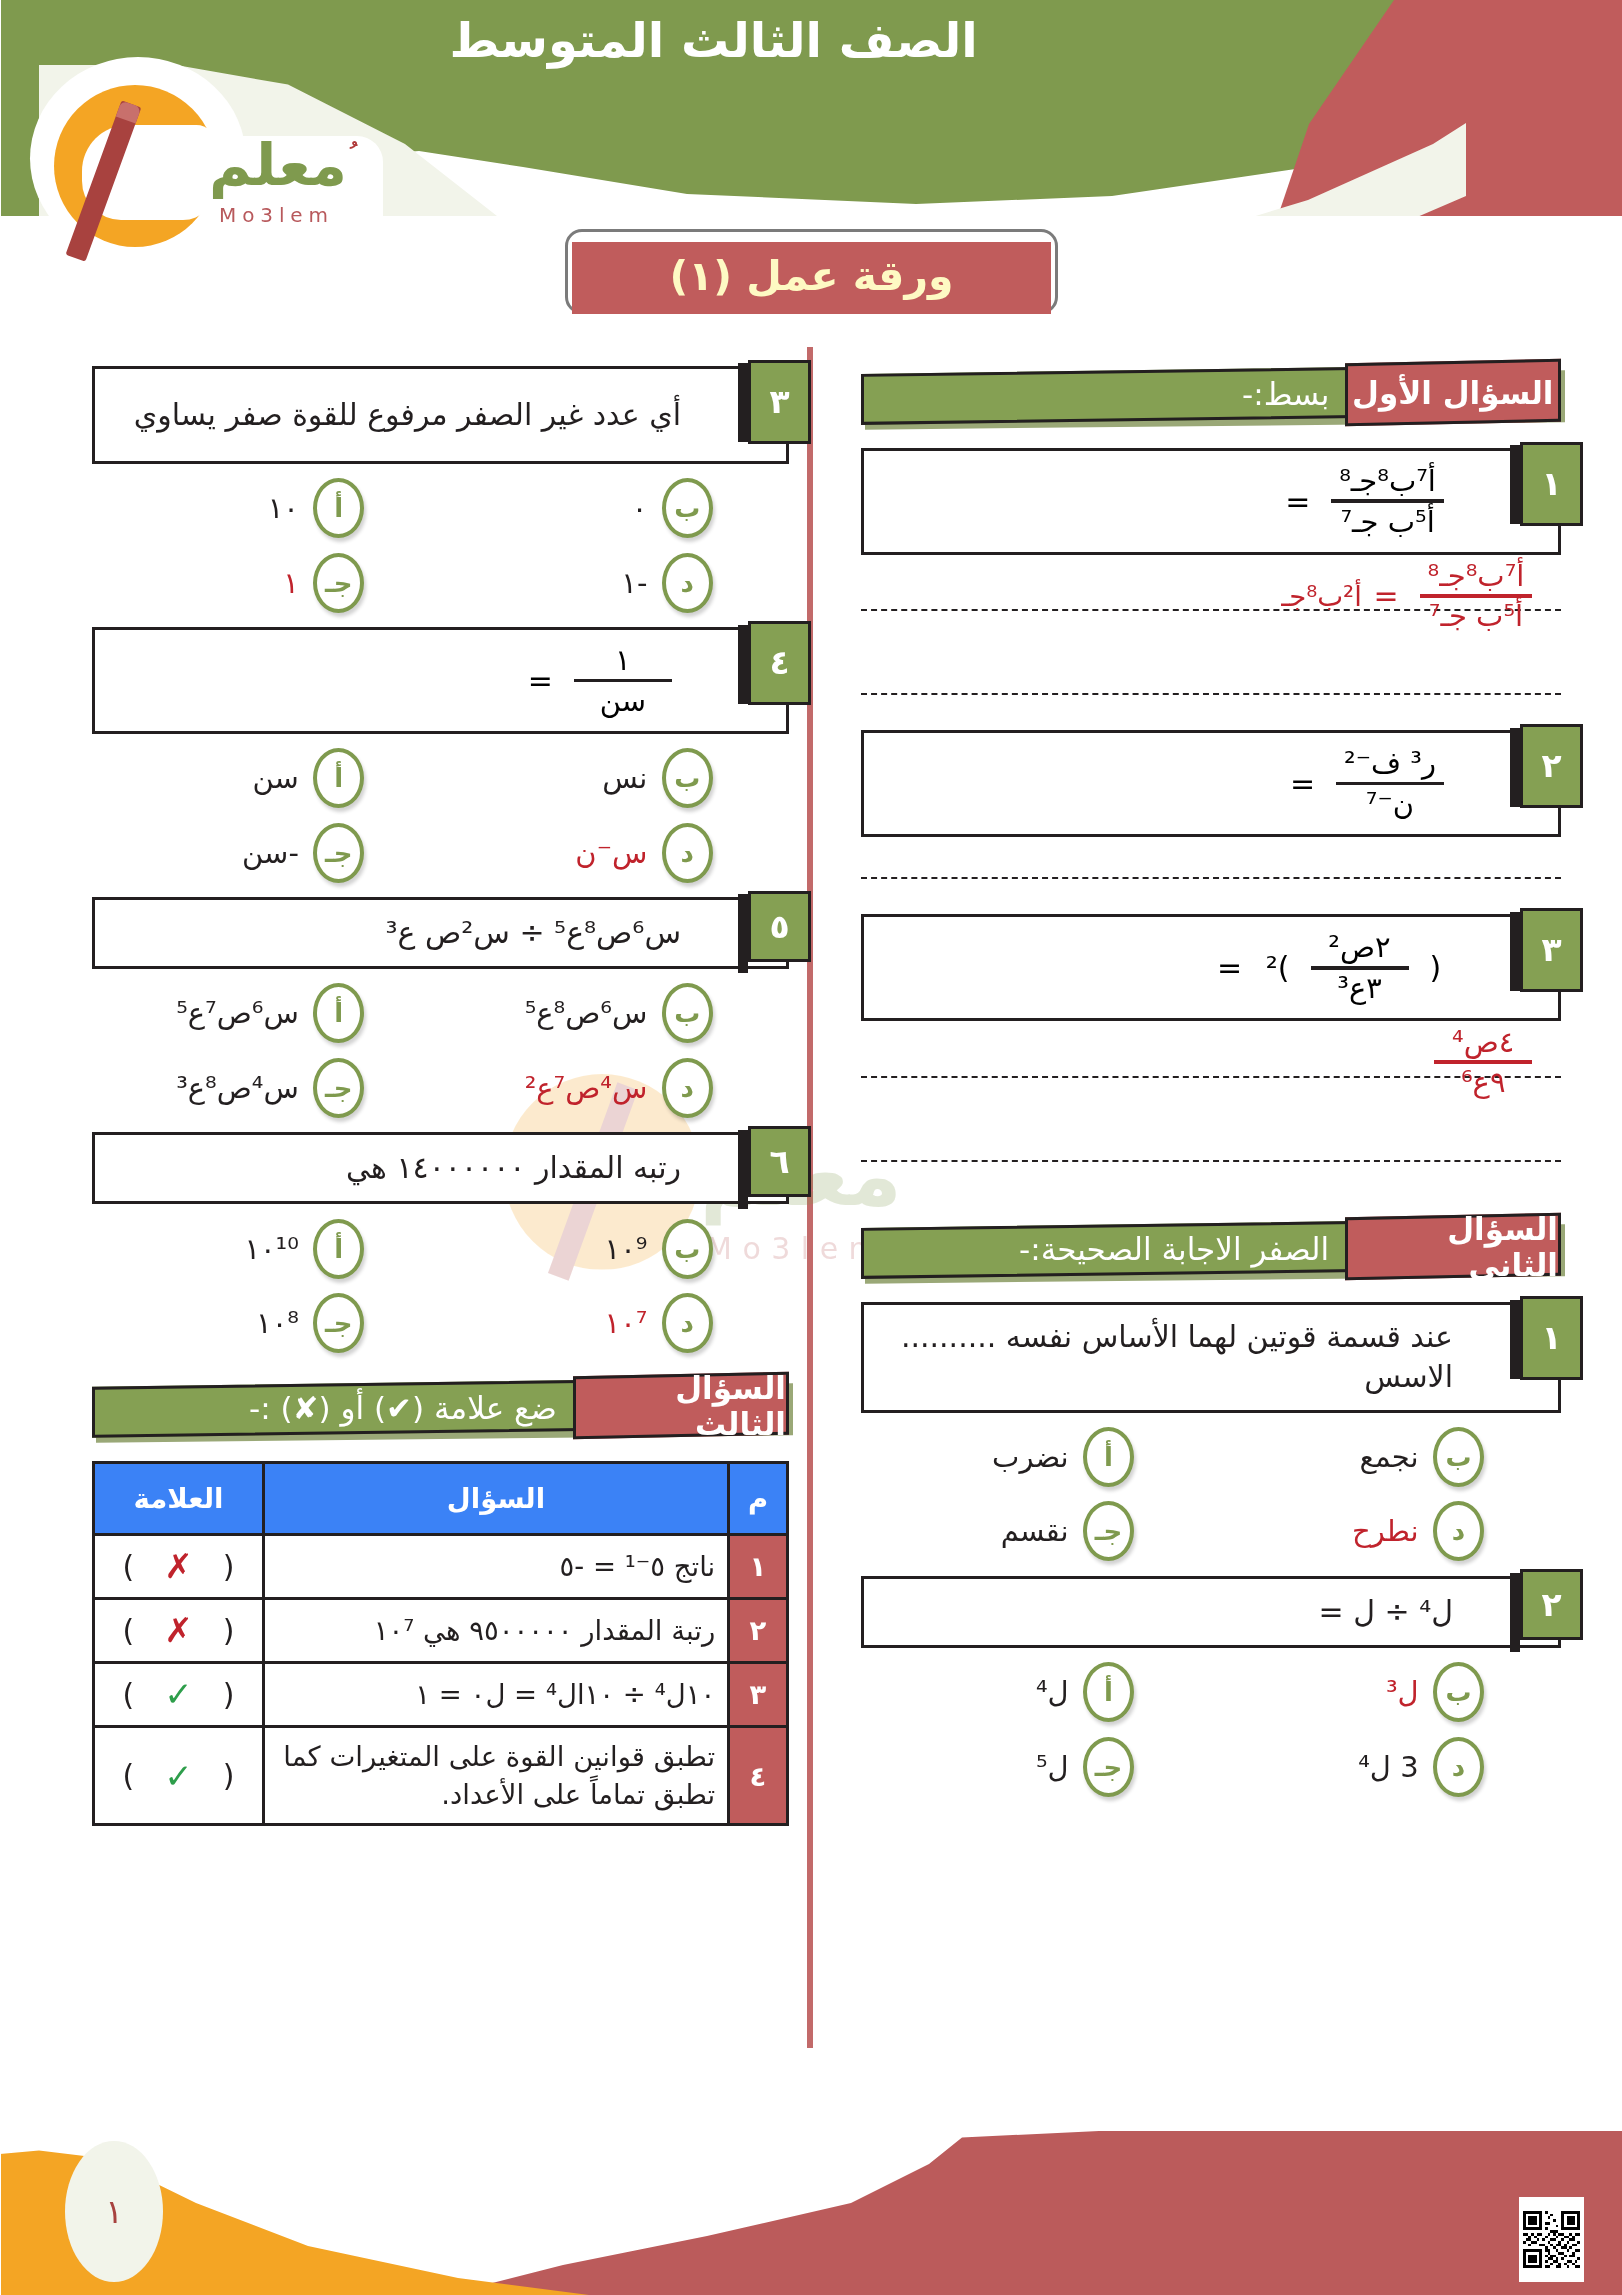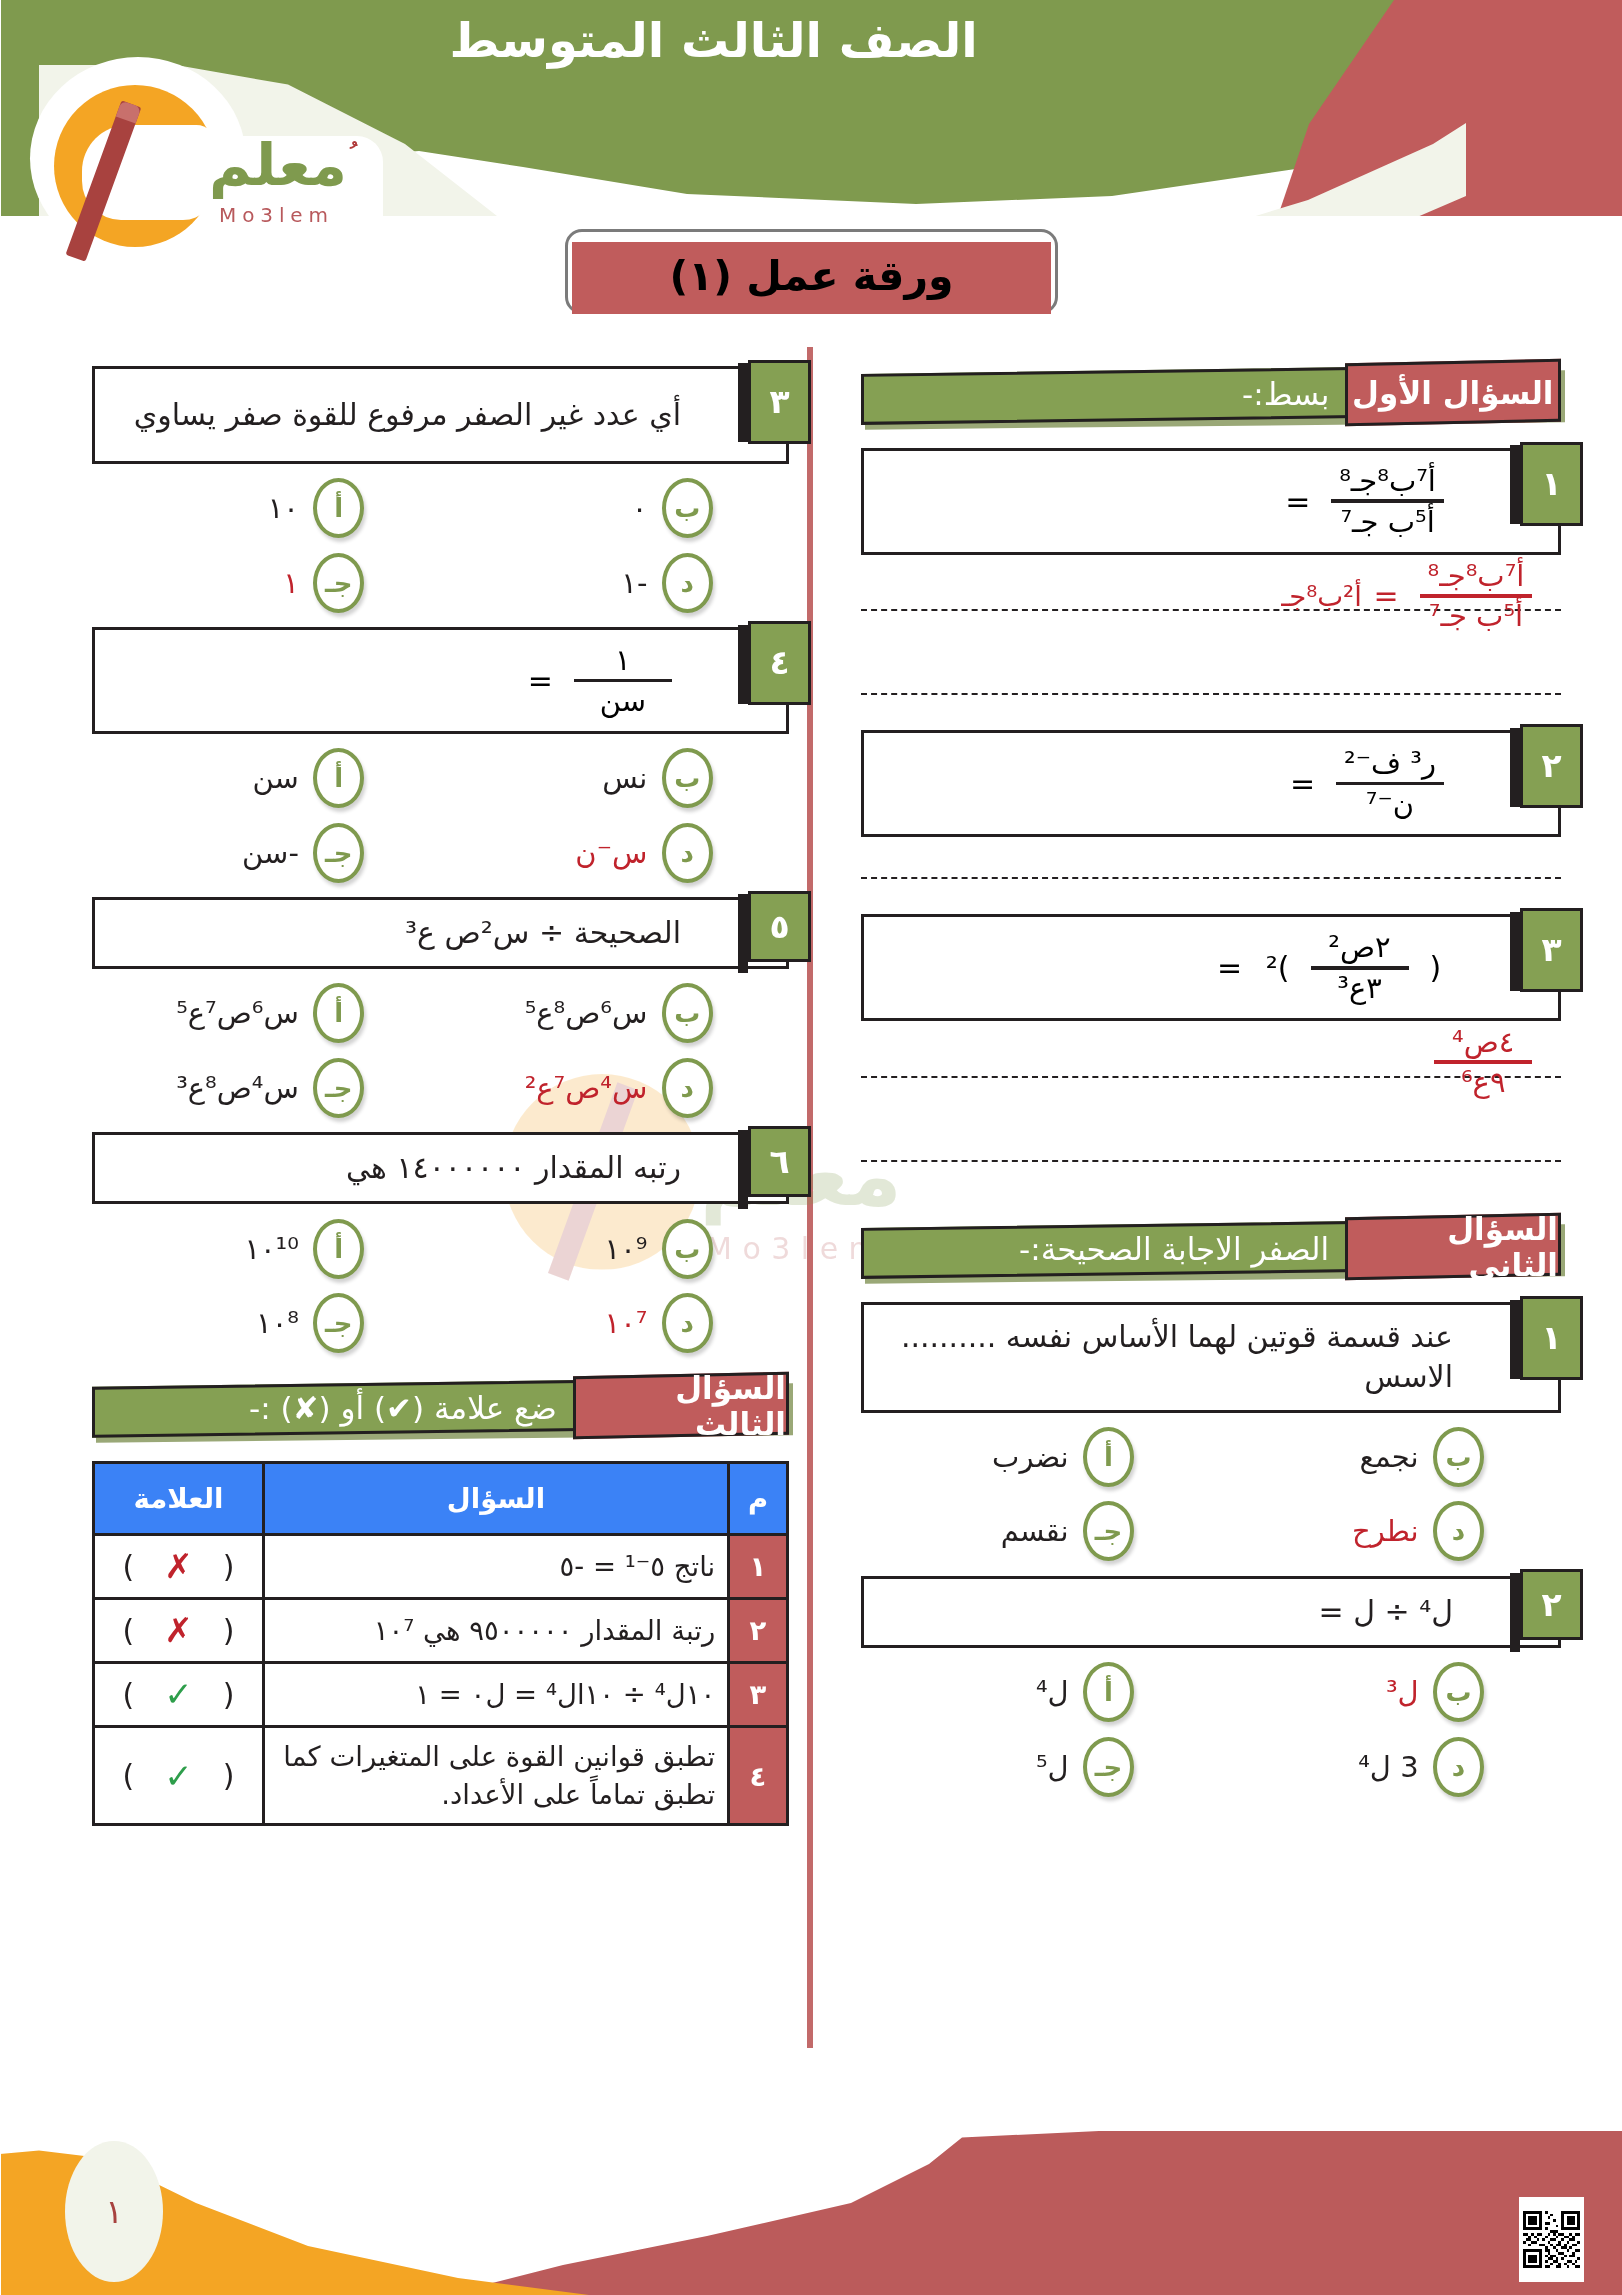"ورقة عمل (١)" .ws-title { color: #000000 -> #fef9c3 }
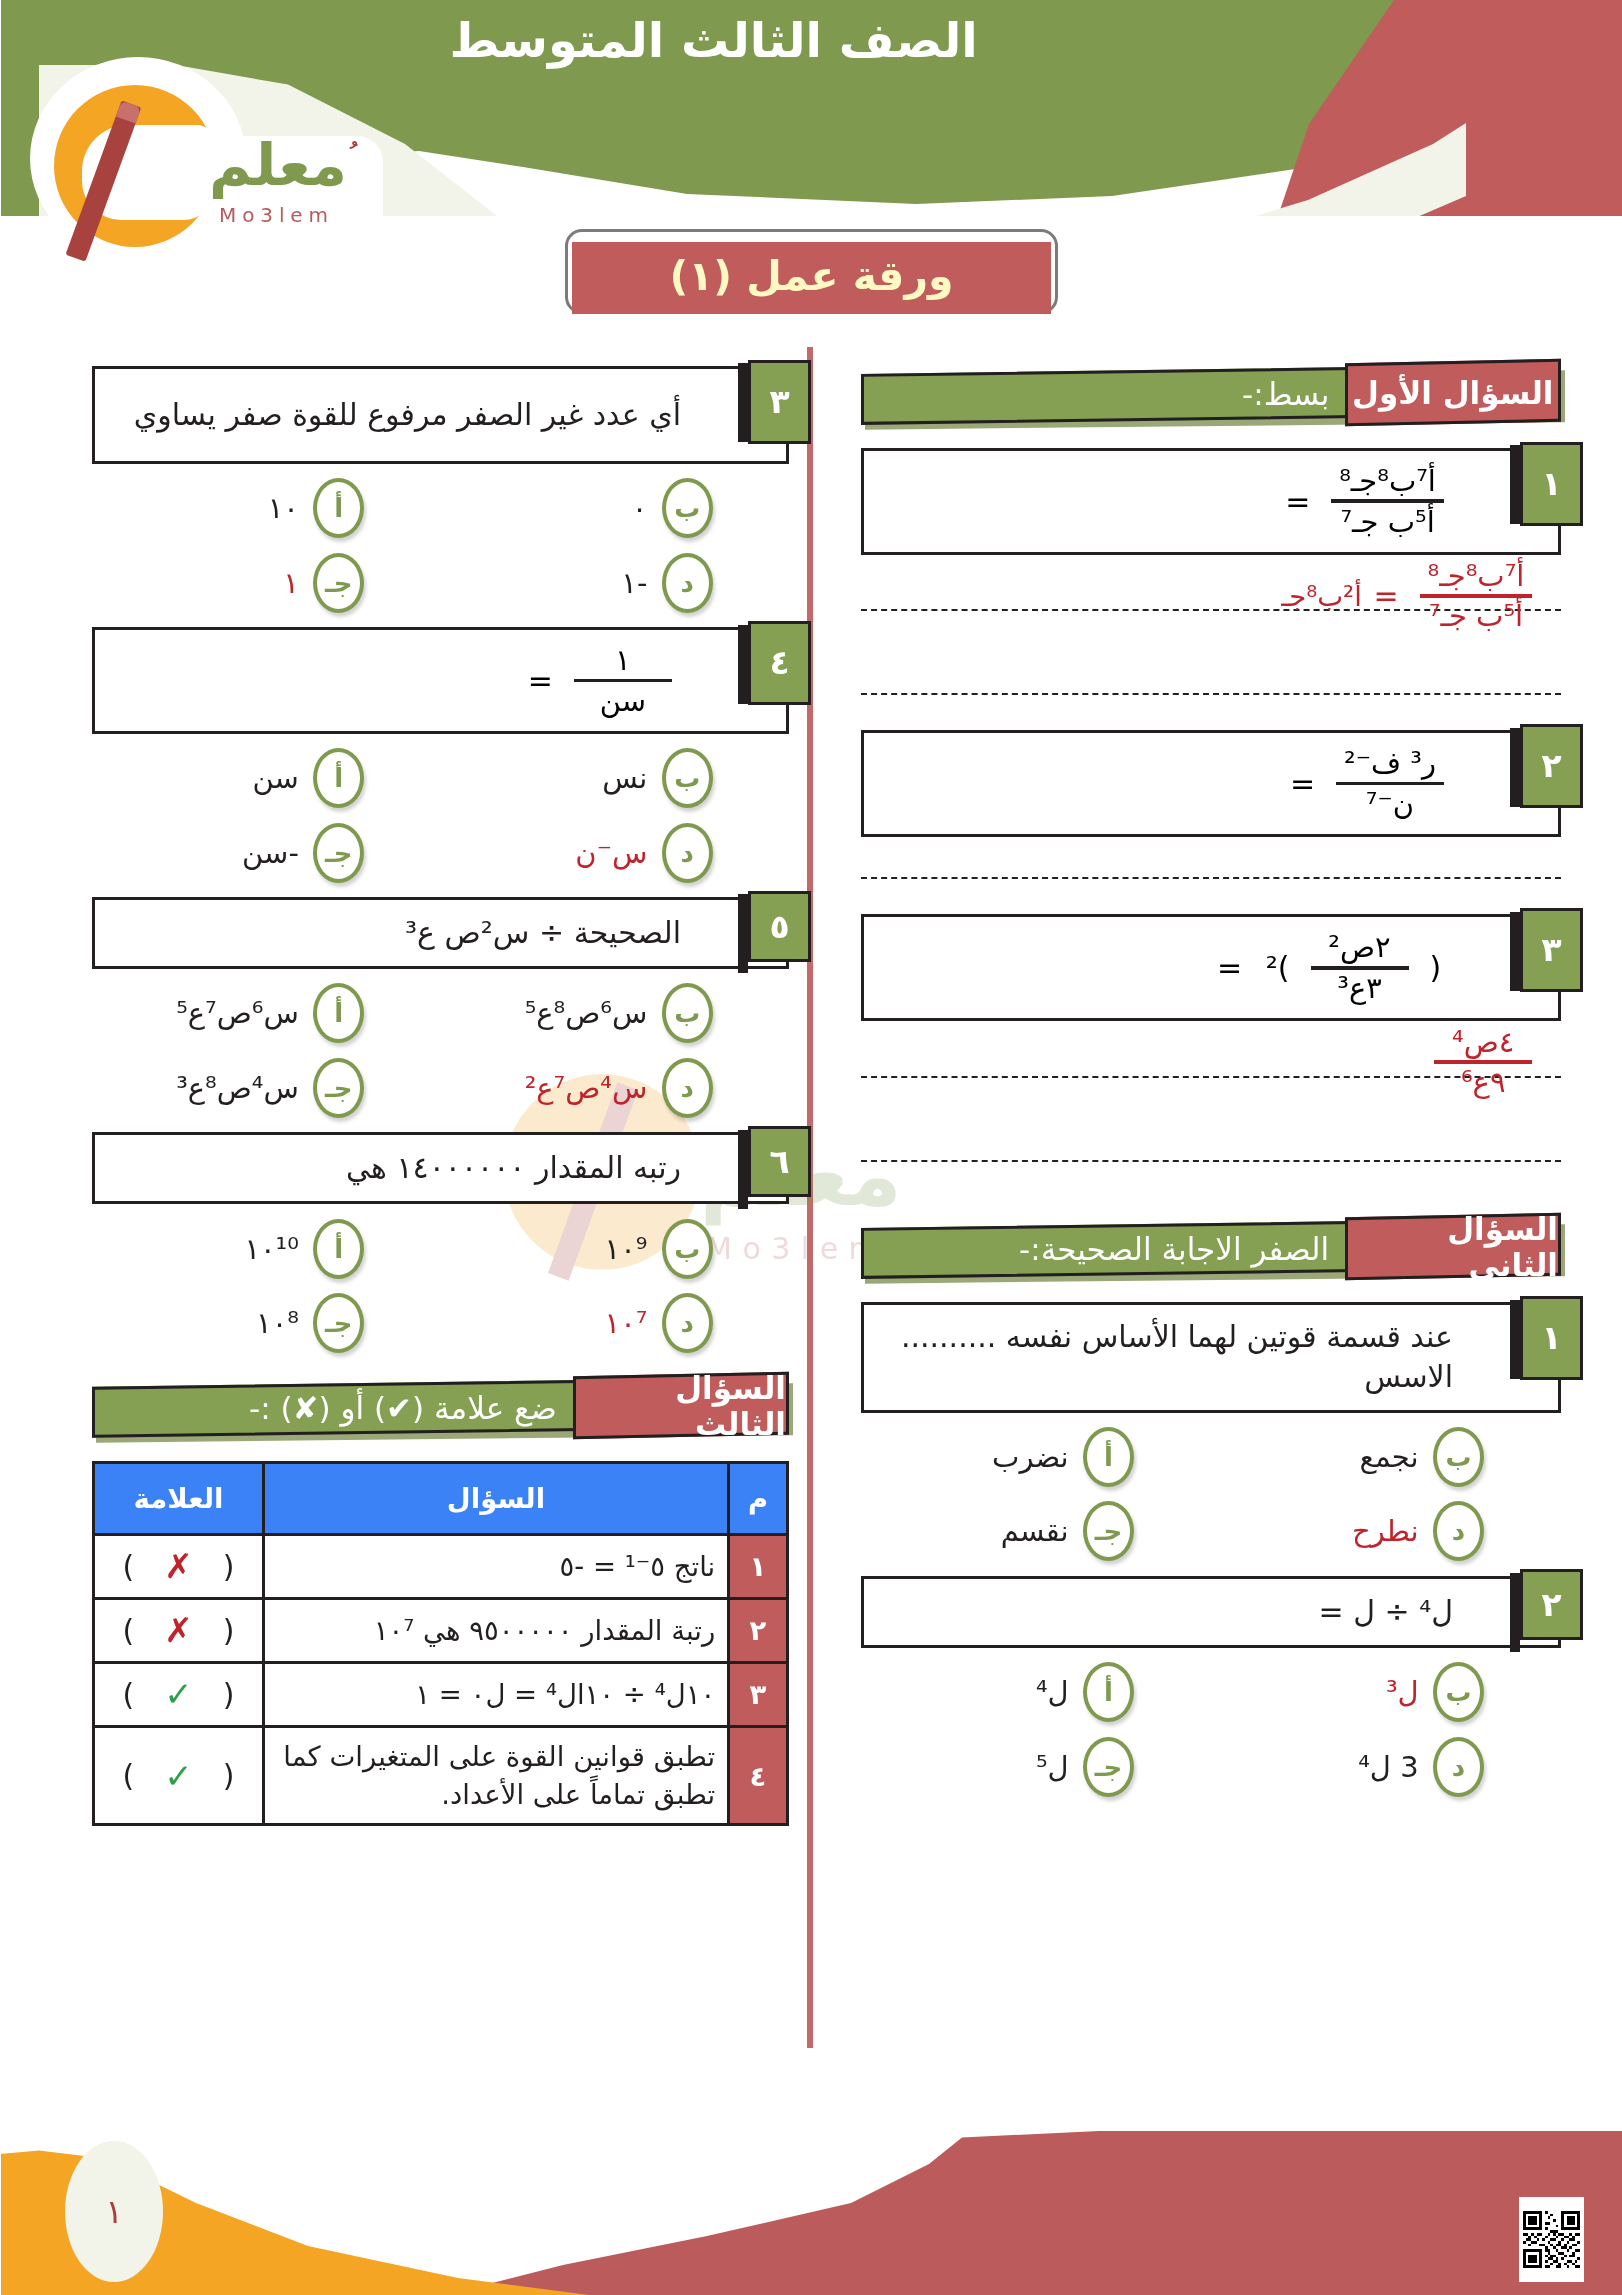"الصحيحة ÷ س²ص ع³" div.qtext { text: الصحيحة -> س⁶ص⁸ع⁵ }
